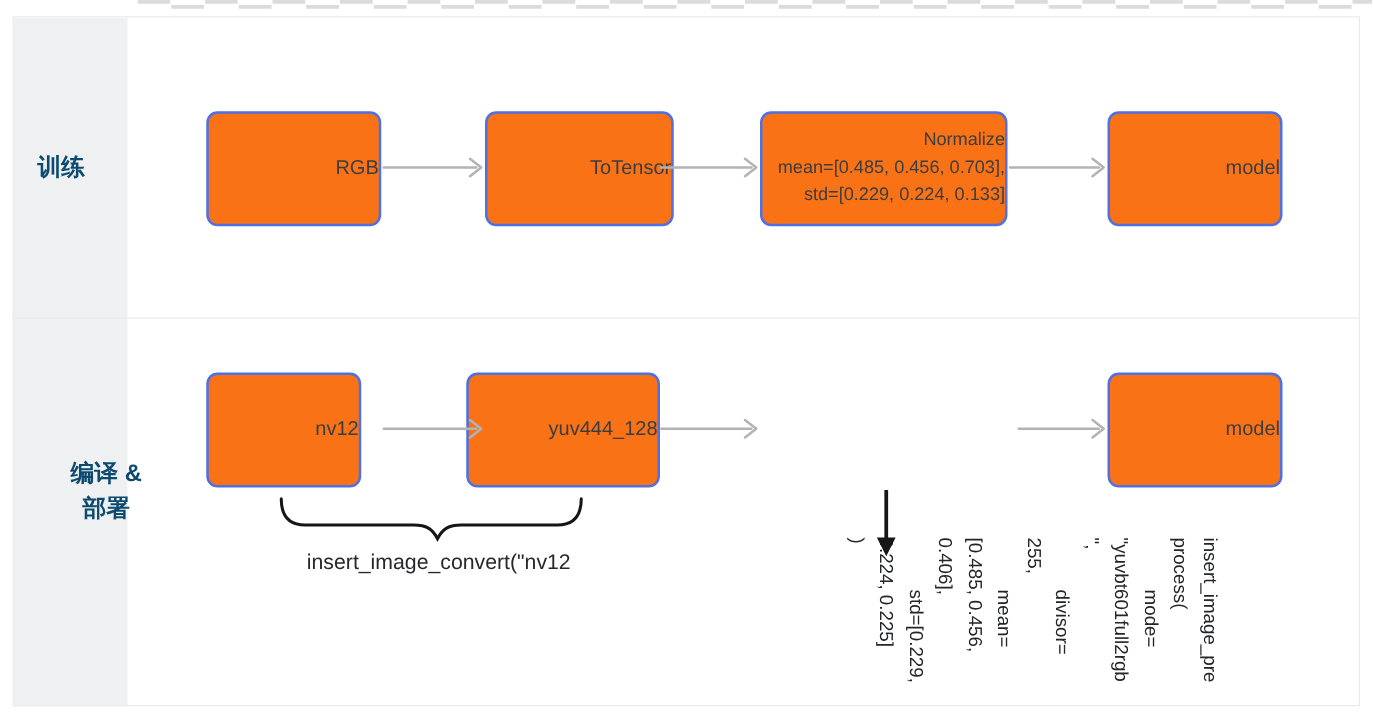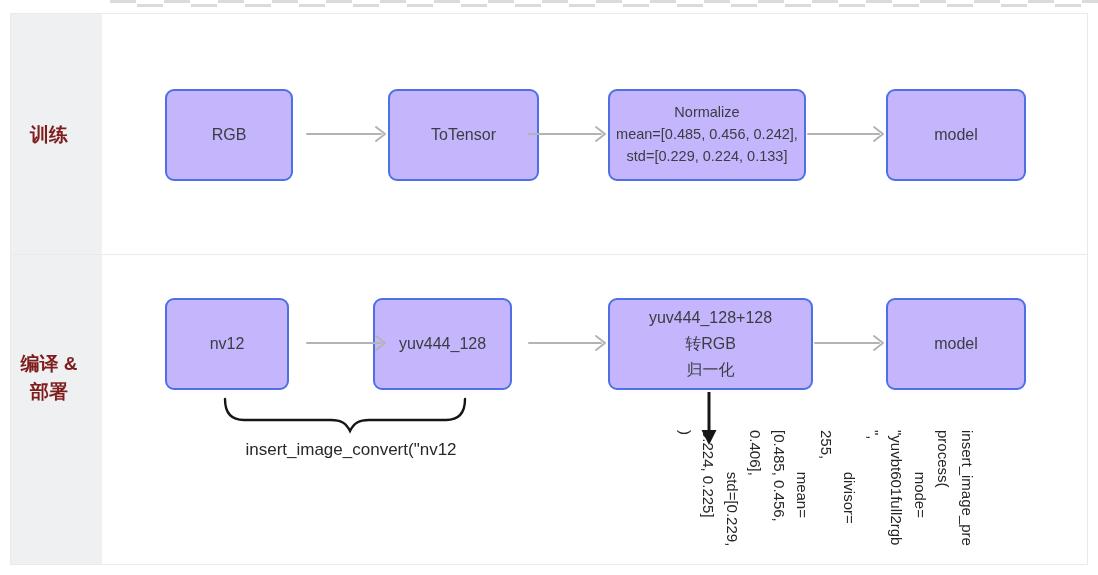"Normalize" .node { align-items: center -> flex-end; background: #c4b5fd -> #f97316 }
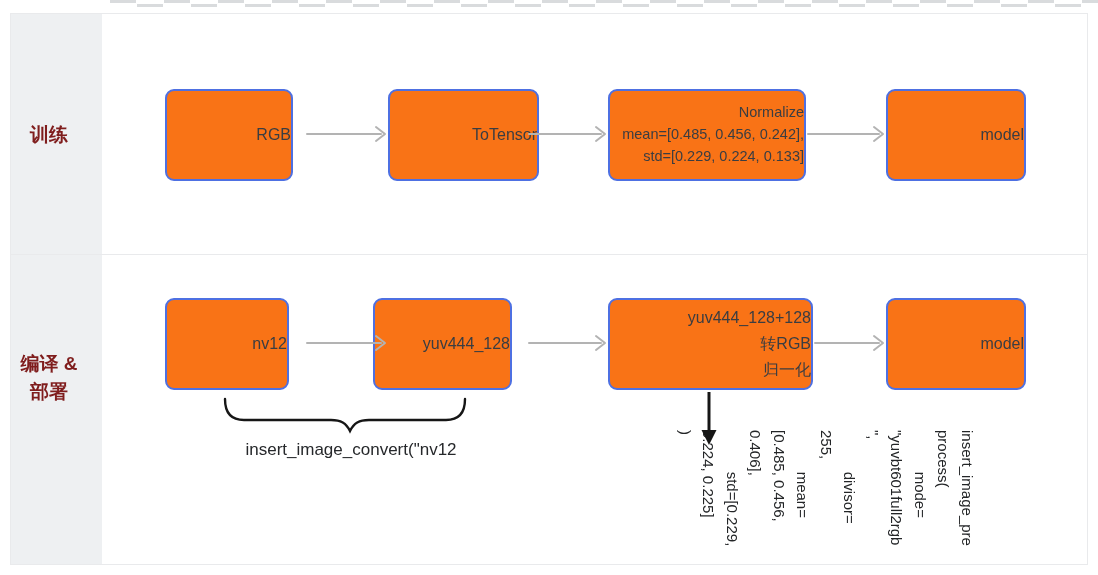"训练" .side-label { color: #7f1d1d -> #0c4a6e }
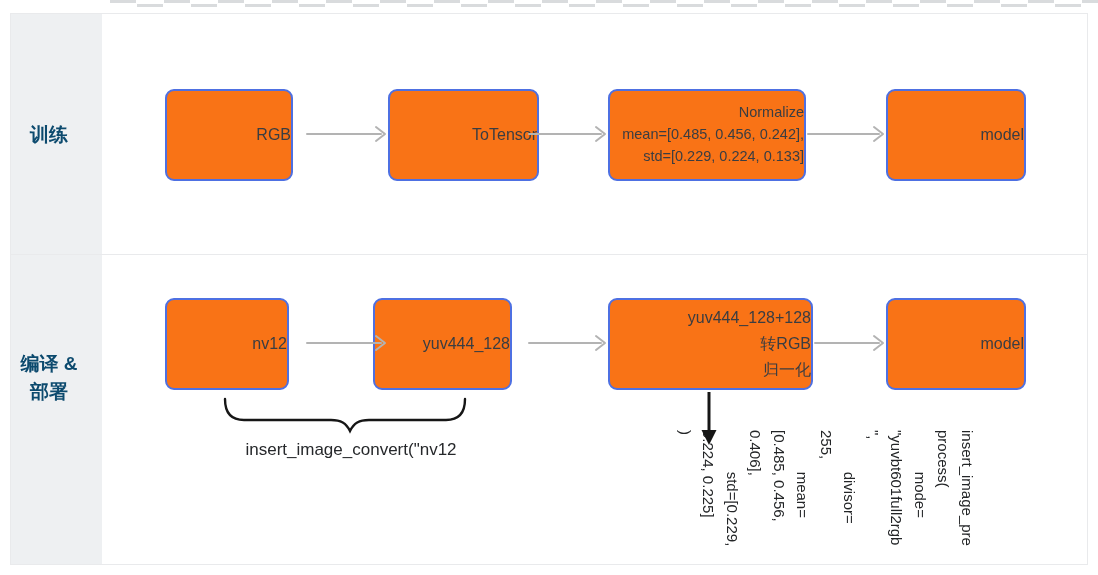"RGB" div.node { width: 128px -> 140px }
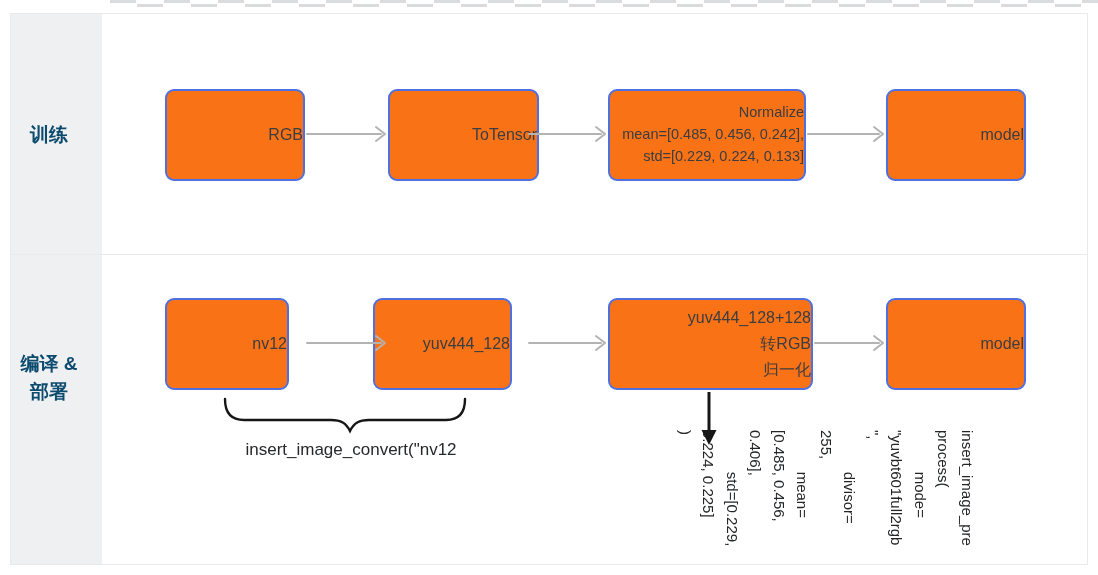"mean=[0.485, 0.456, 0.242]," span.ln { text: 0.242 -> 0.703 }
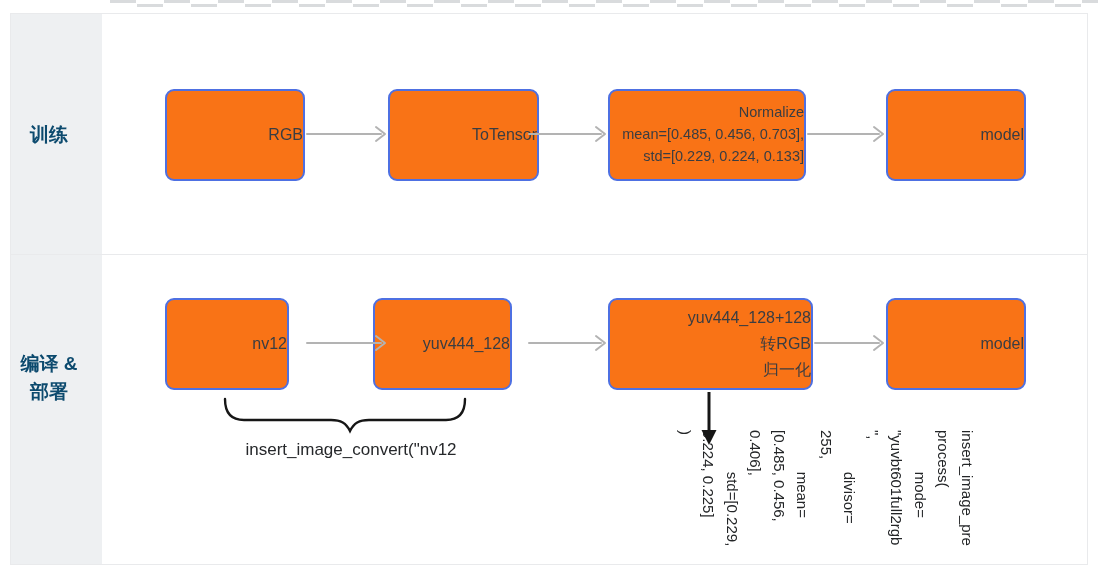"yuv444_128+128" div.node { html: <div> <span>yuv444_128+128</span> <span>转RGB</span> <span>归一化</span> </div> -> none }
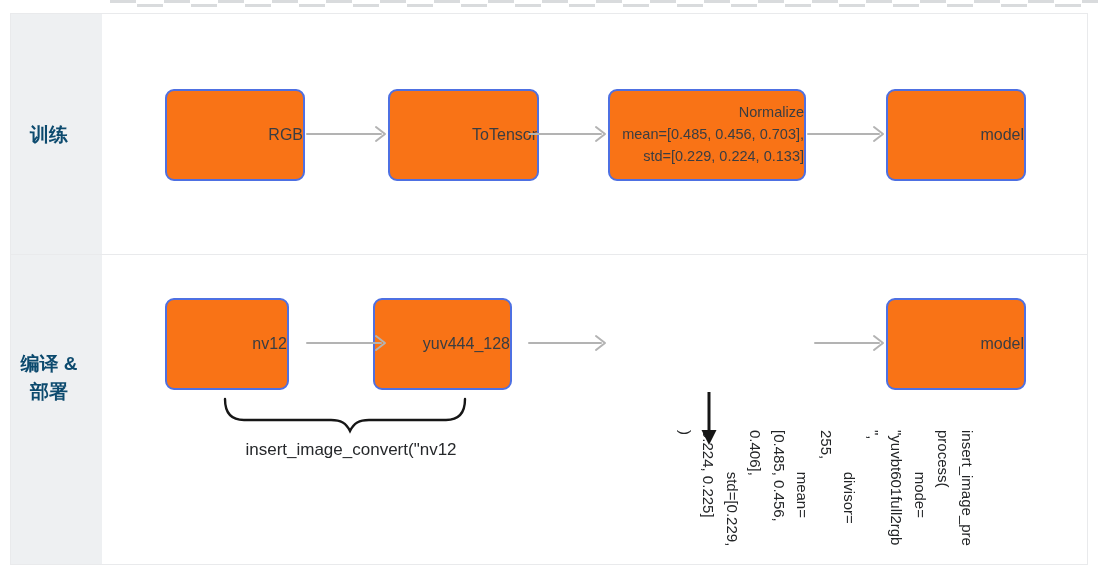"yuv444_128" div.node { width: 139px -> 155px }
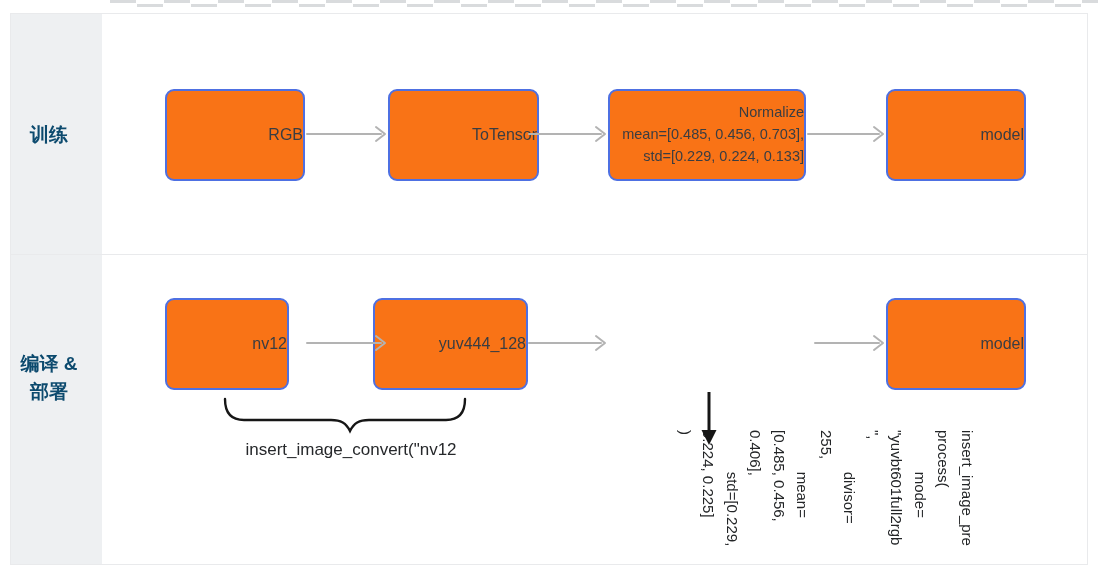"编译 & 部署" .side-label.deploy { padding-left: none -> 36px; top: 336px -> 352px }
